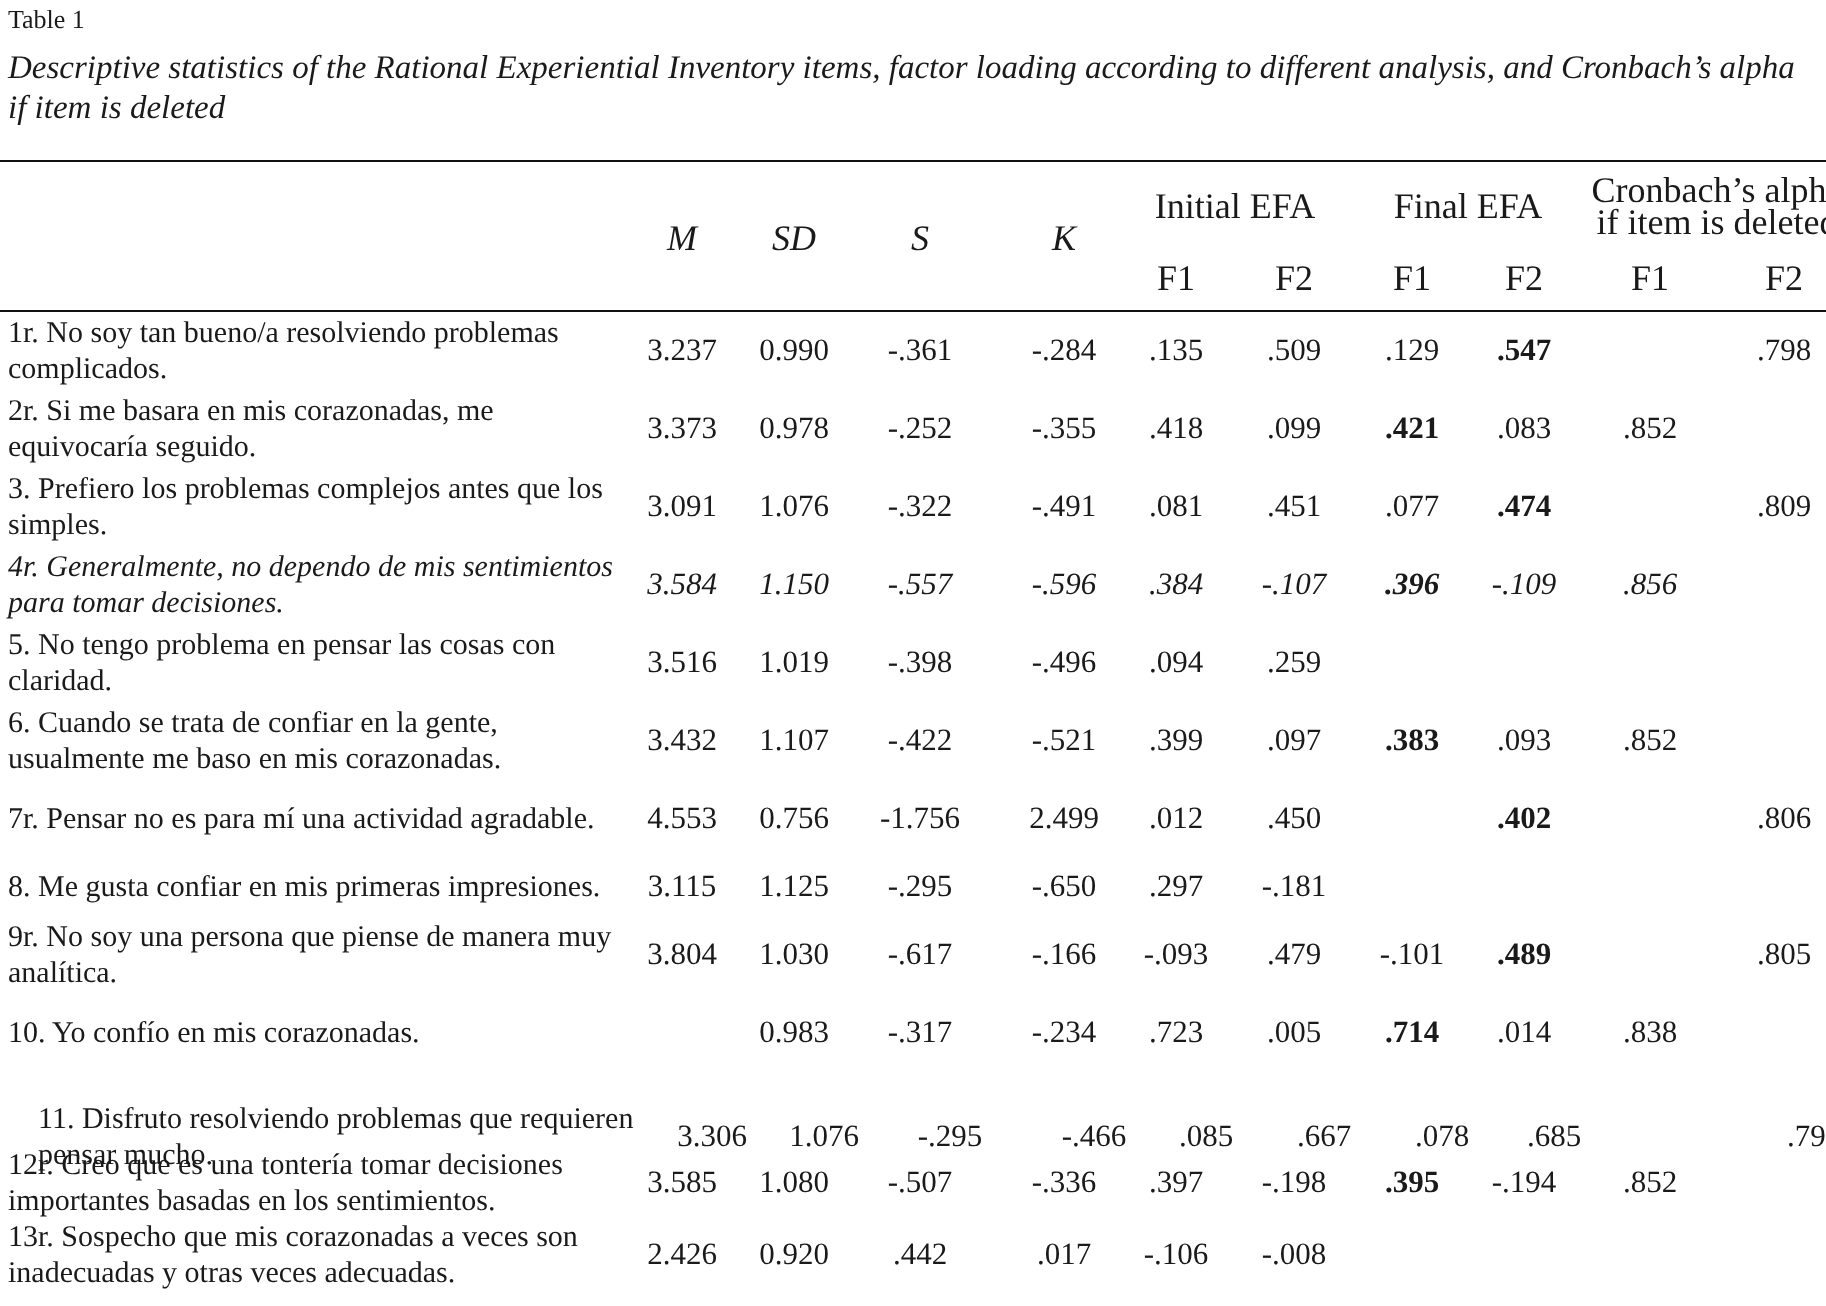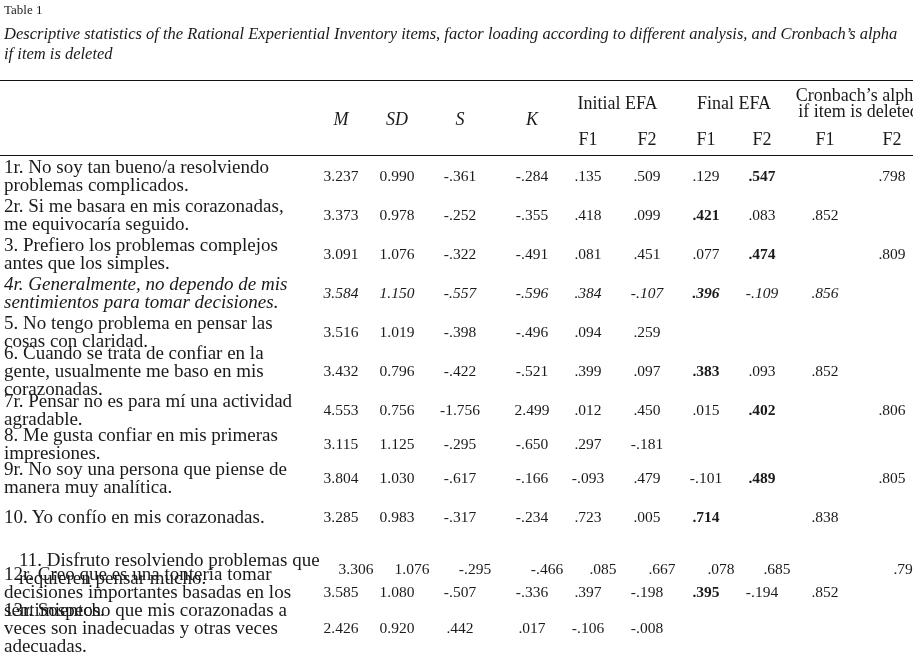"1r. No soy tan bueno/a" .item { font-size: 19px -> 15px }
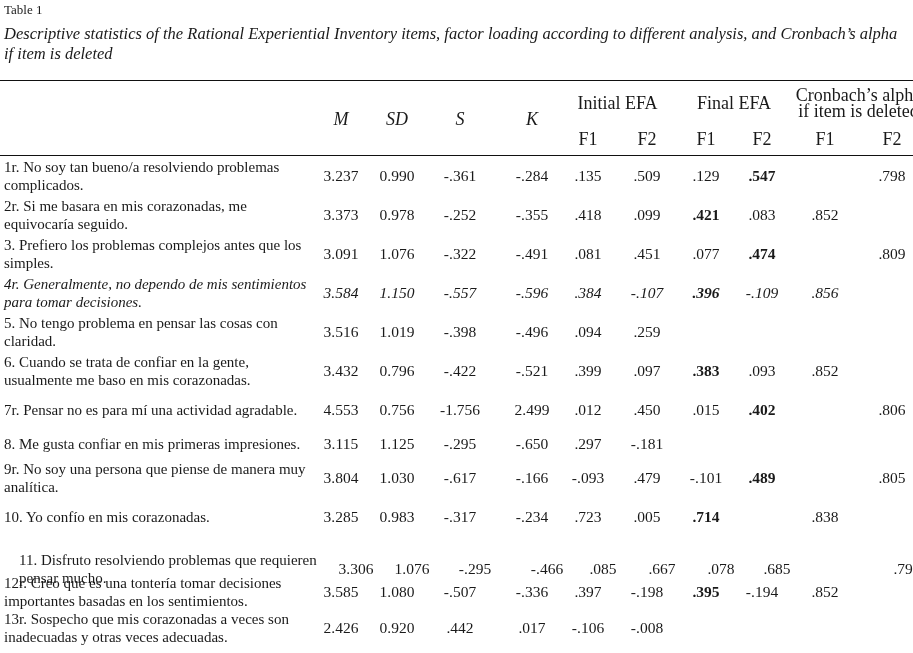"0.796" div.cell { text: 0.796 -> 1.107 }
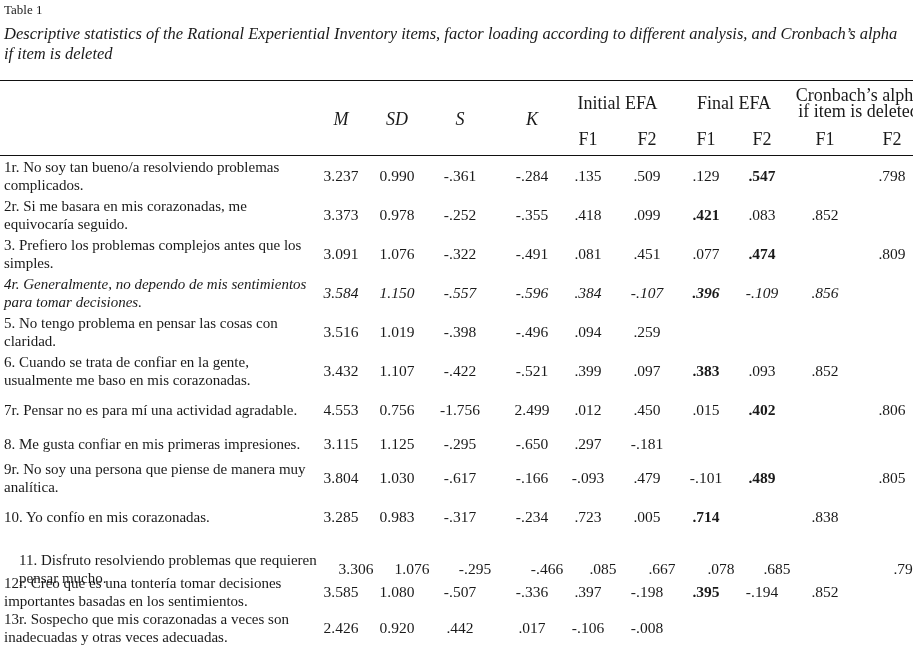".015" div.cell { html: <div>.015</div> -> none }
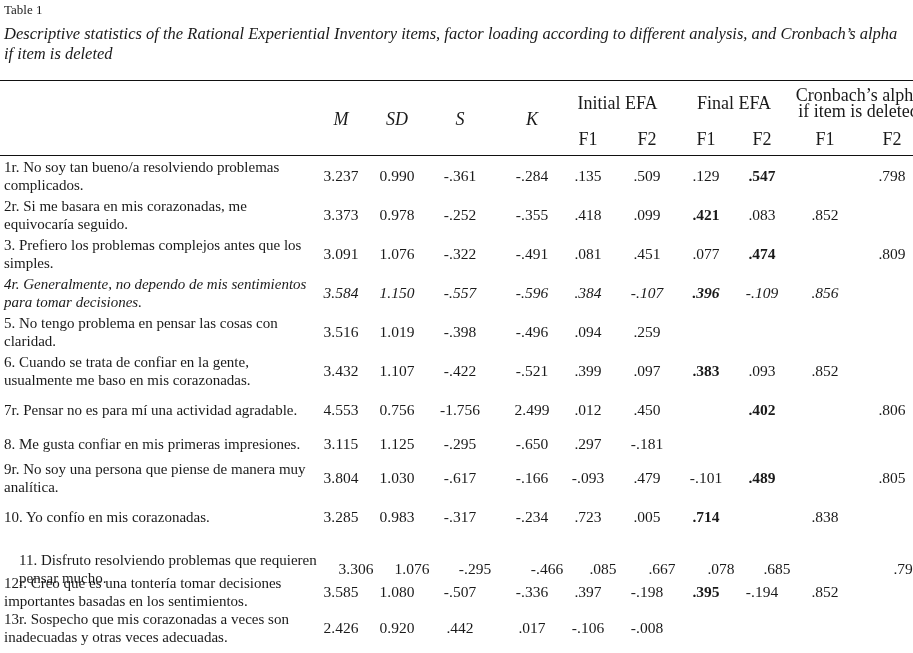"3.285" div.cell { html: <div>3.285</div> -> none }
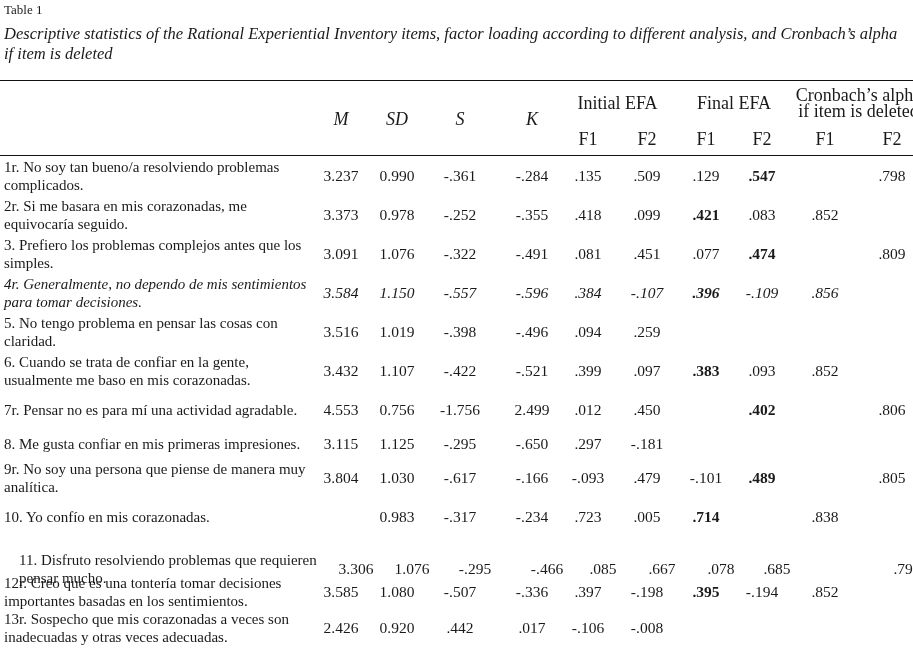".014" div.cell { html: none -> <div>.014</div> }
